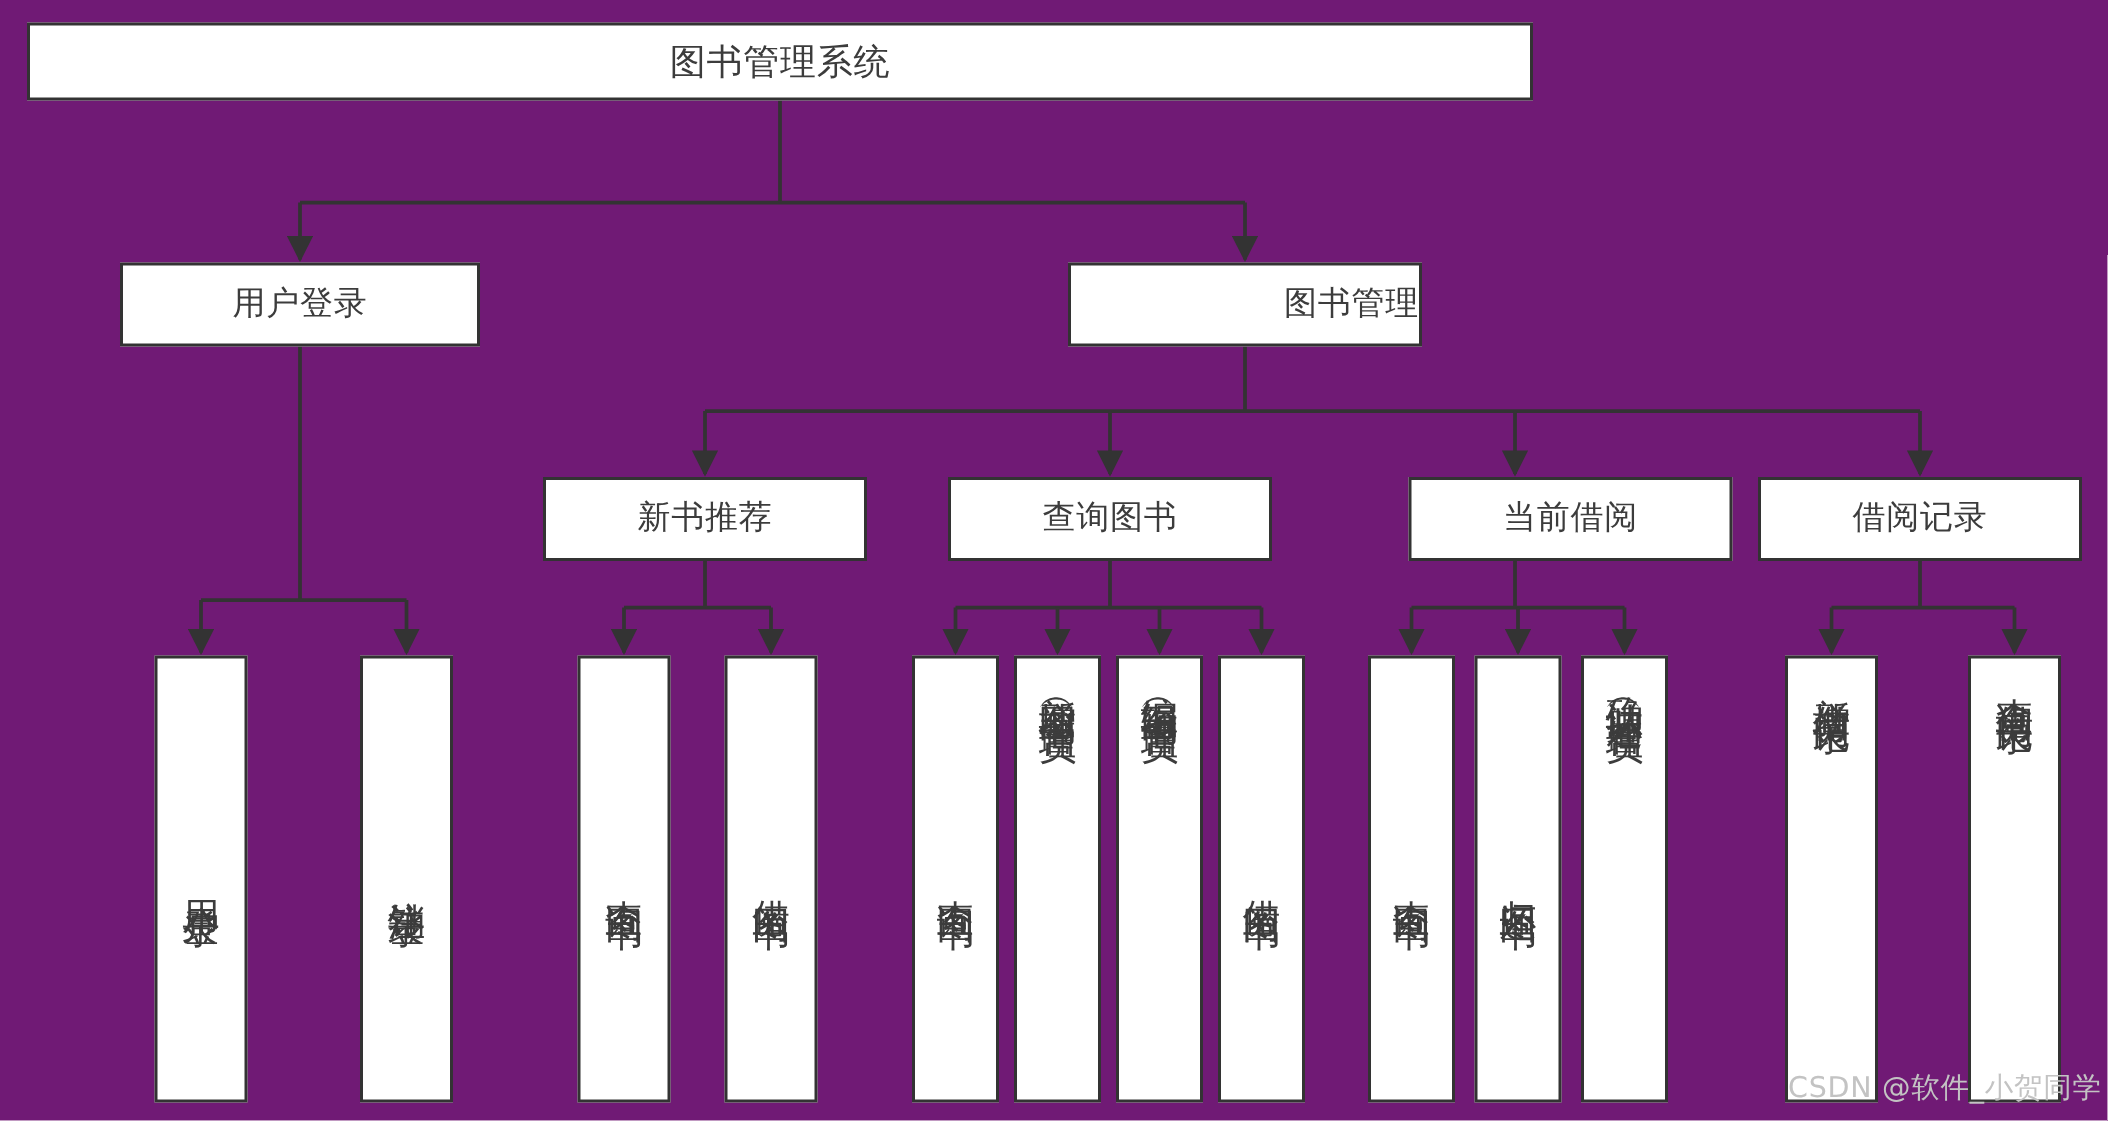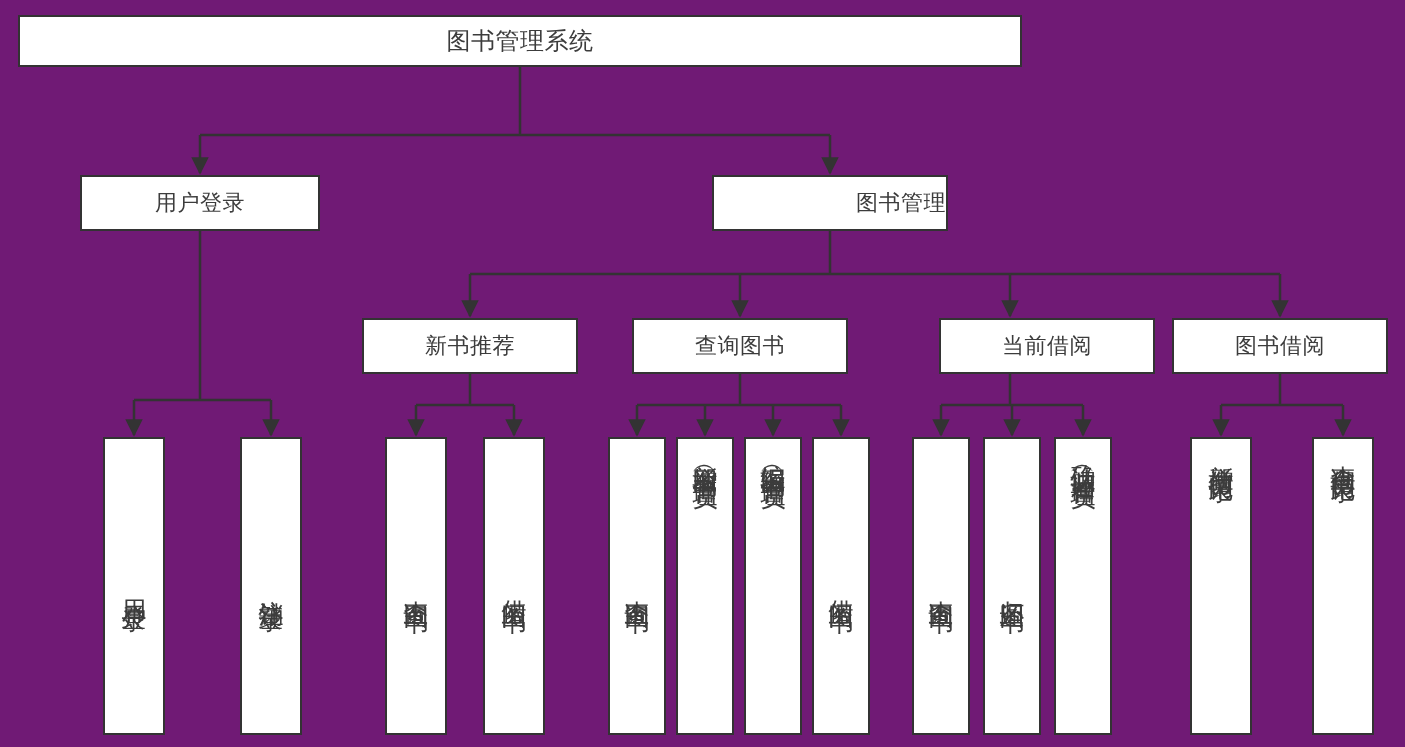"图书借阅" span.label { text: 图书借阅 -> 借阅记录 }
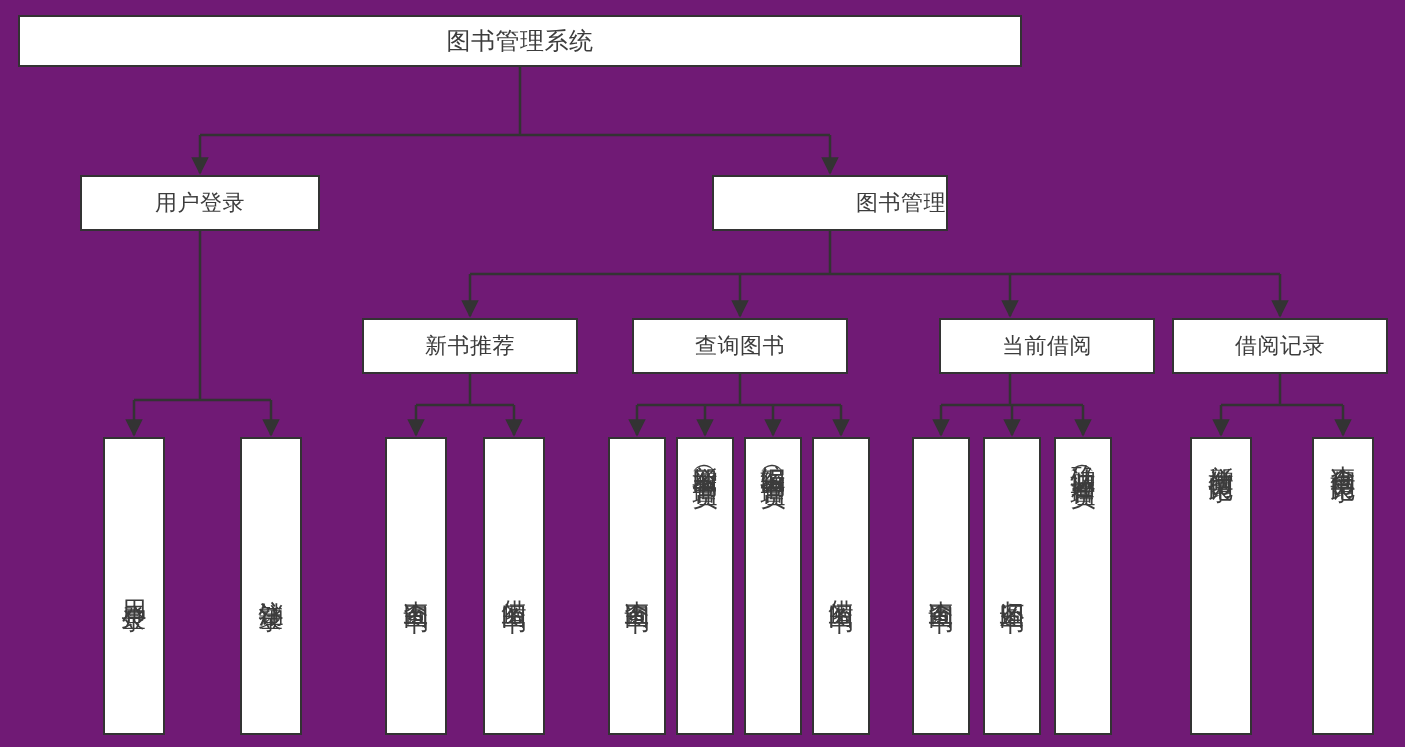"CSDN @软件_小贺同学" div.watermark { html: none -> <div>CSDN @软件_小贺同学</div> }
